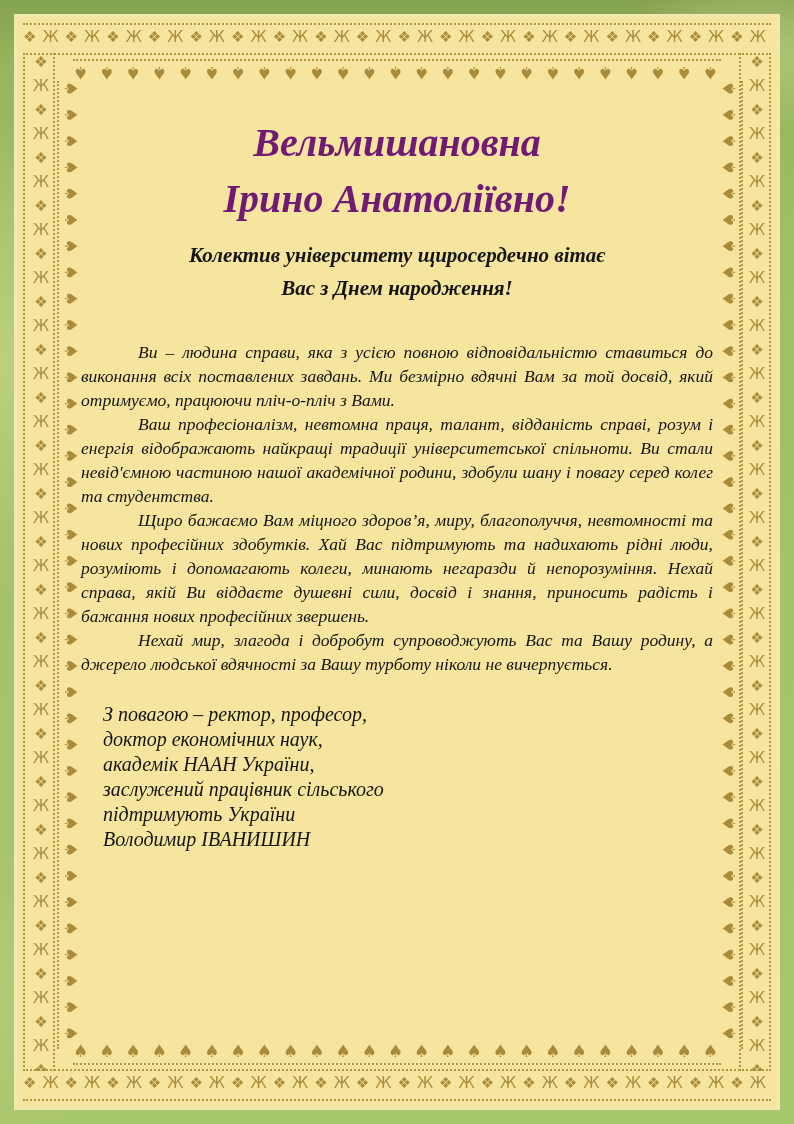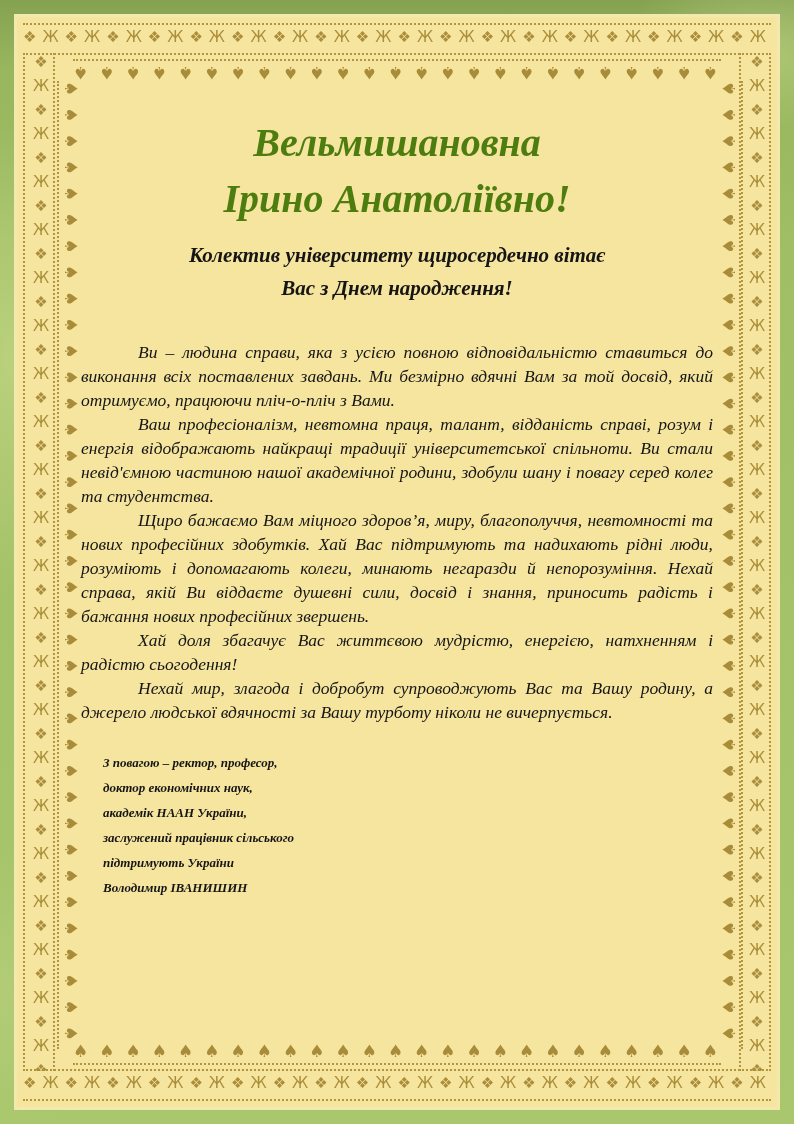"Вельмишановна" .title { color: #4d7c0f -> #701a75 }
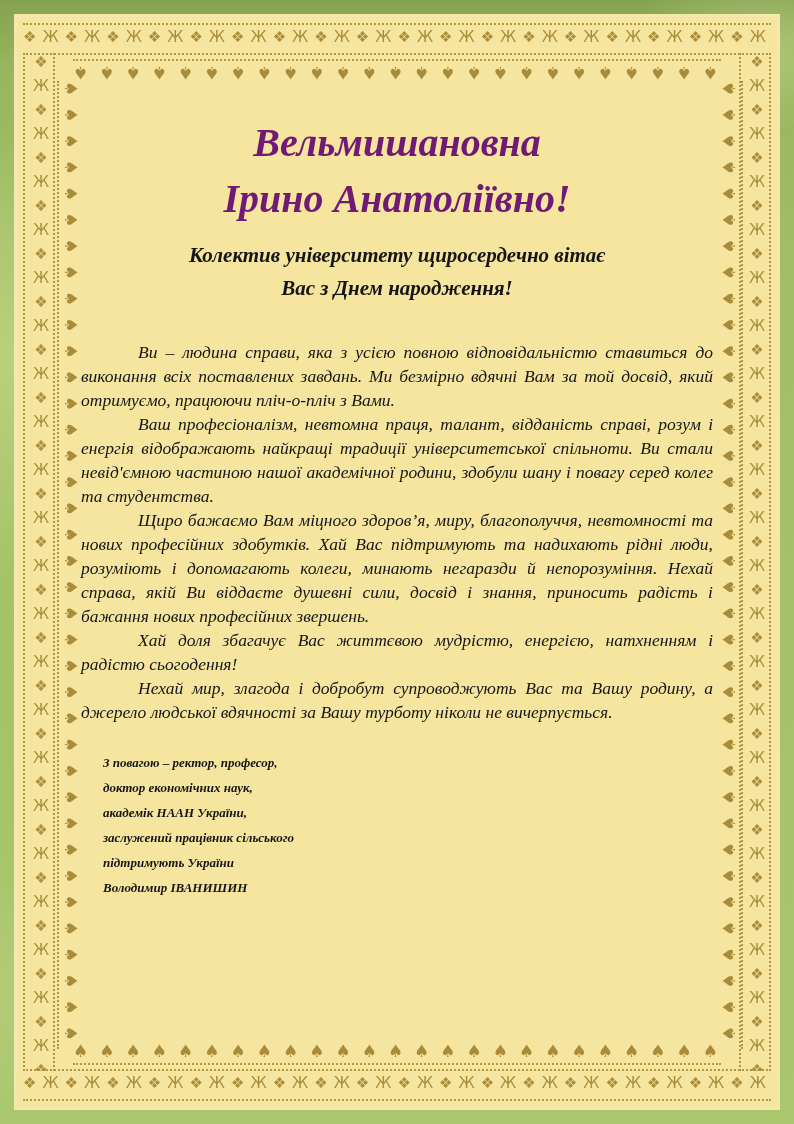"Хай доля збагачує Вас життєвою" p { html: <p>Хай доля збагачує Вас життєвою мудрістю, енергією, натхненням і радістю сьогодення!</p> -> none }
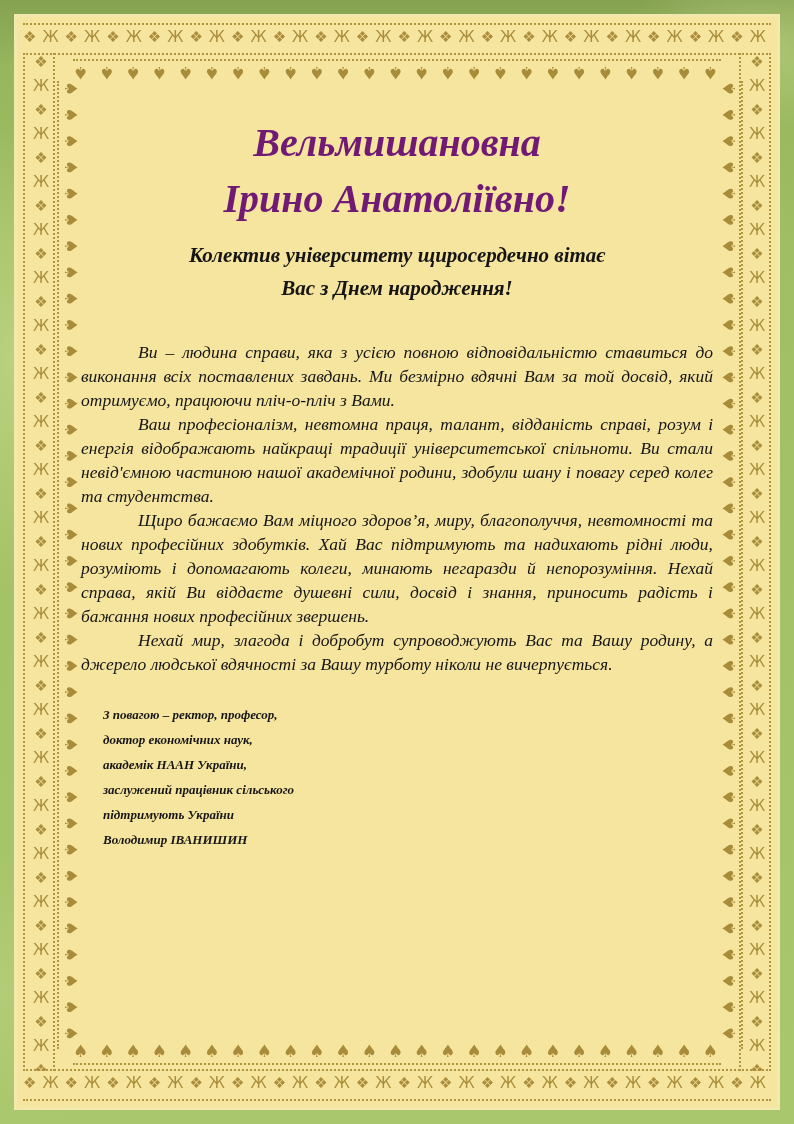"З повагою – ректор, професор," .signature div { font-size: 13px -> 20px; font-weight: bold -> normal }
